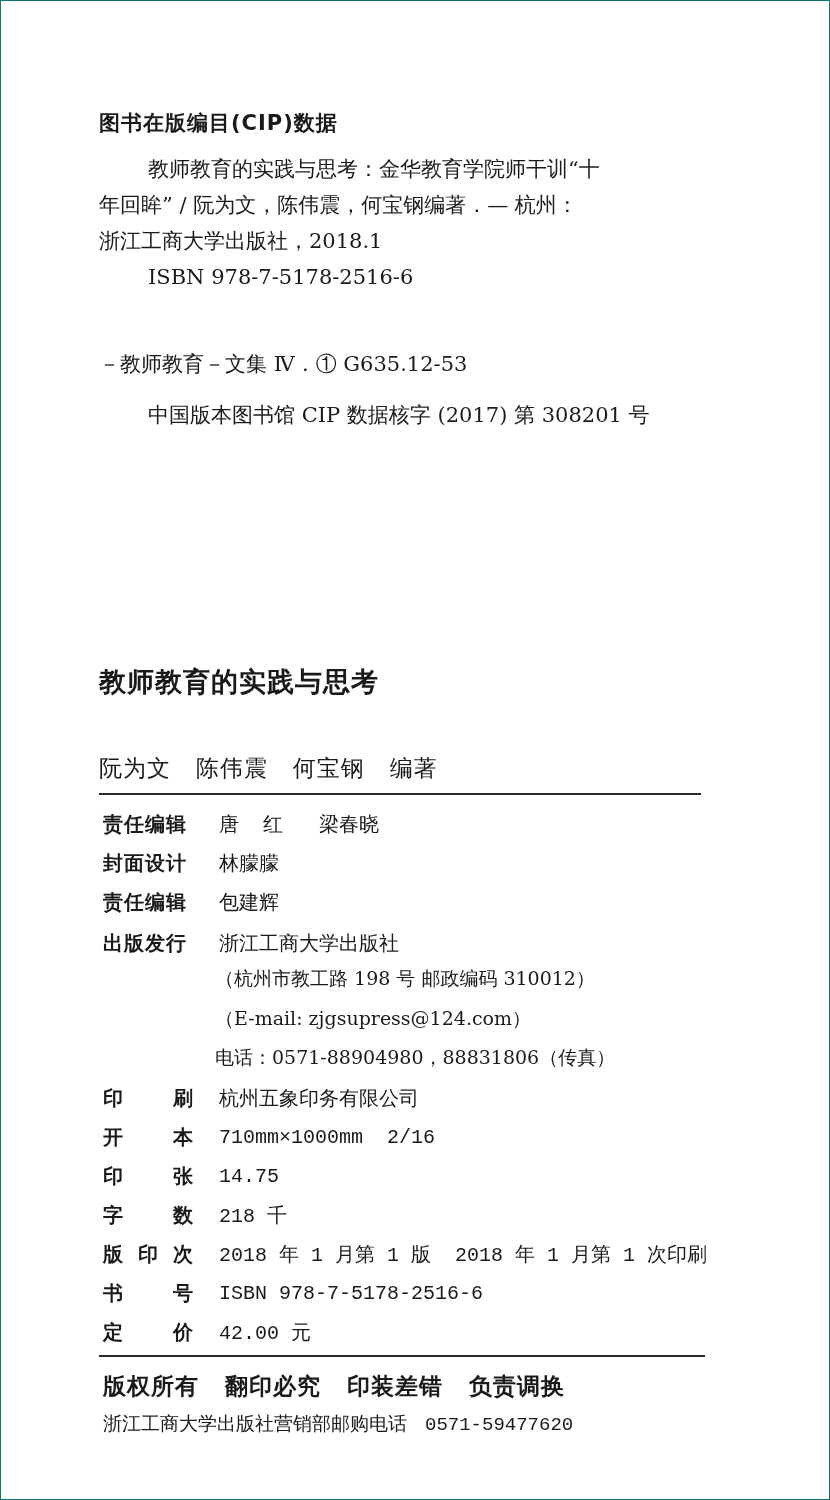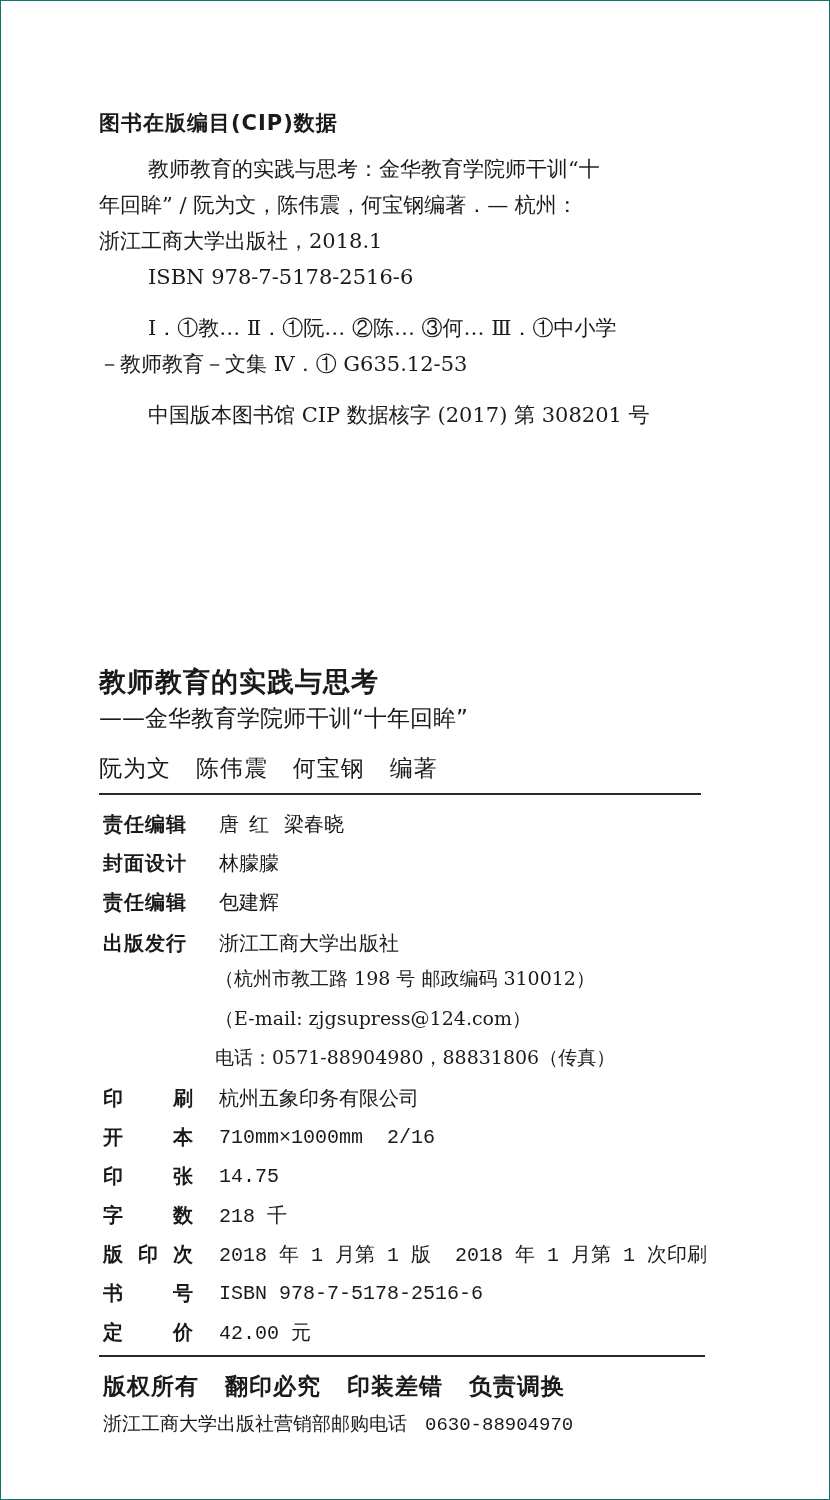"Ⅰ．①教… Ⅱ．①阮… ②陈… ③何… Ⅲ．①中小学" div.abs { html: <div>Ⅰ．①教… Ⅱ．①阮… ②陈… ③何… Ⅲ．①中小学</div> -> none }
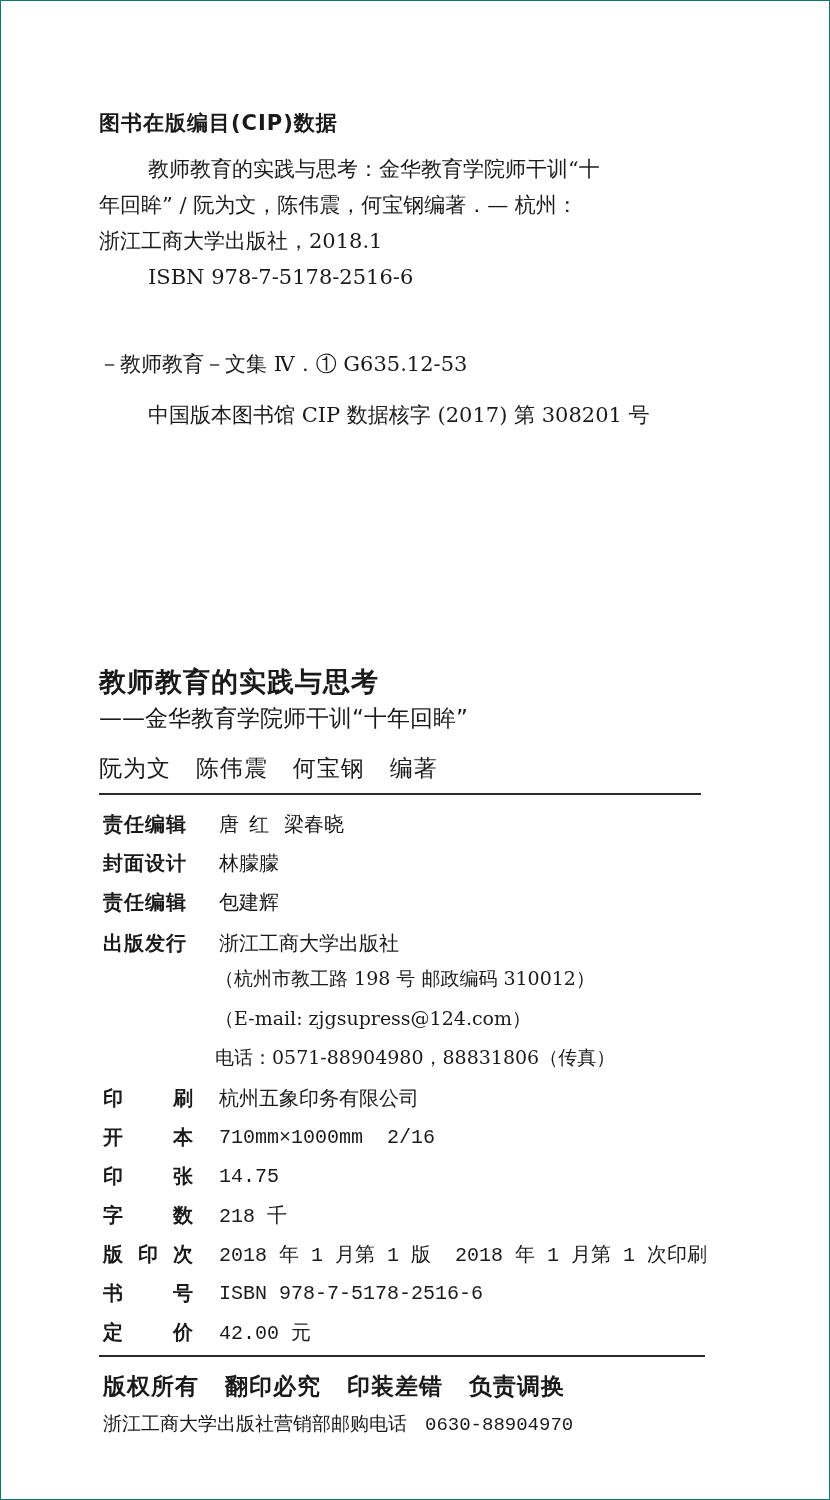"——金华教育学院师干训“十年回眸”" div.abs { html: <div>——金华教育学院师干训“十年回眸”</div> -> none }
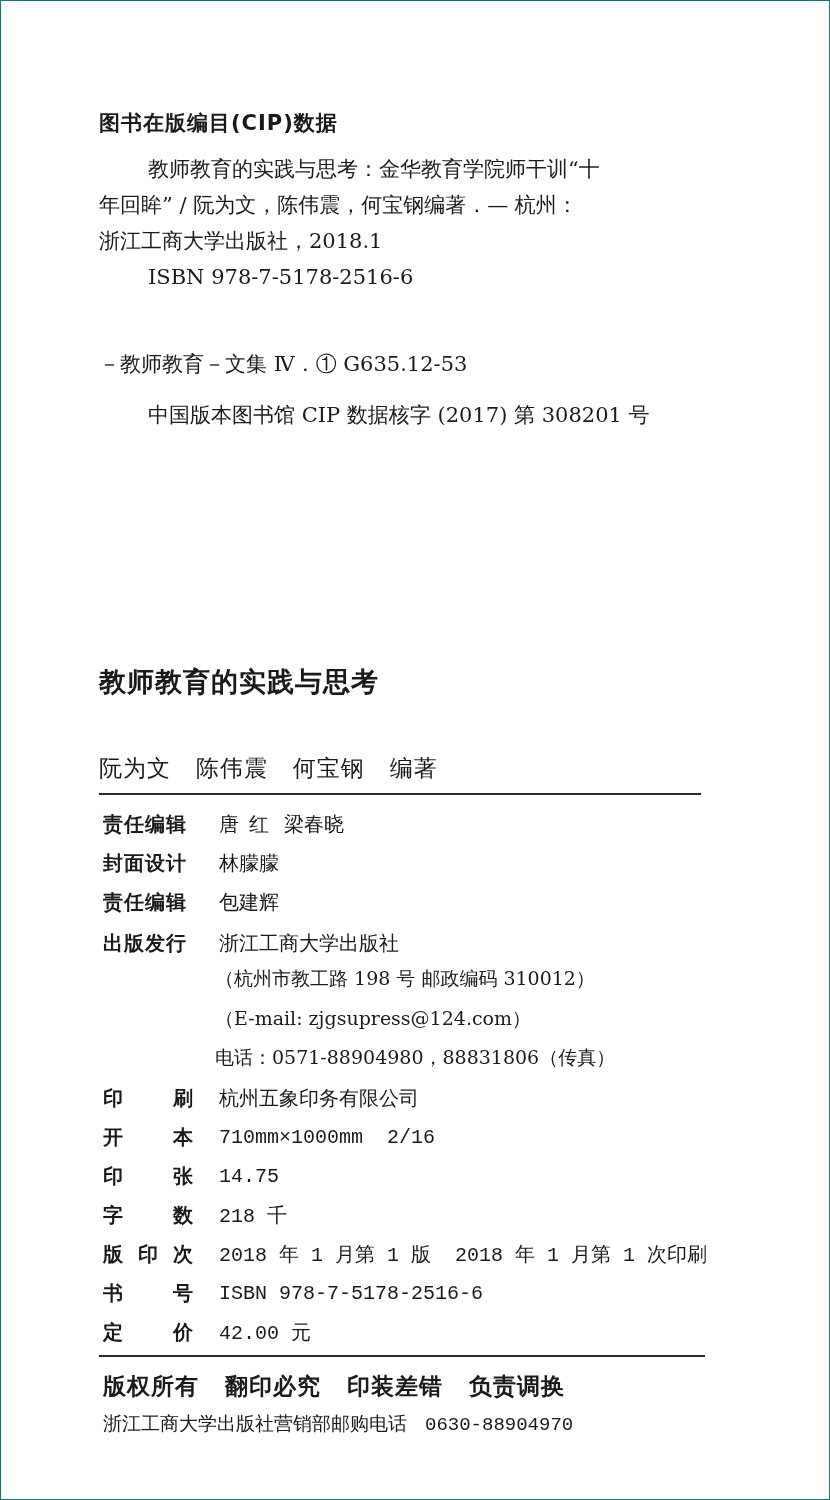"唐 红 梁春晓" .credit-value { font-family: Liberation Serif, serif -> Liberation Mono, monospace }
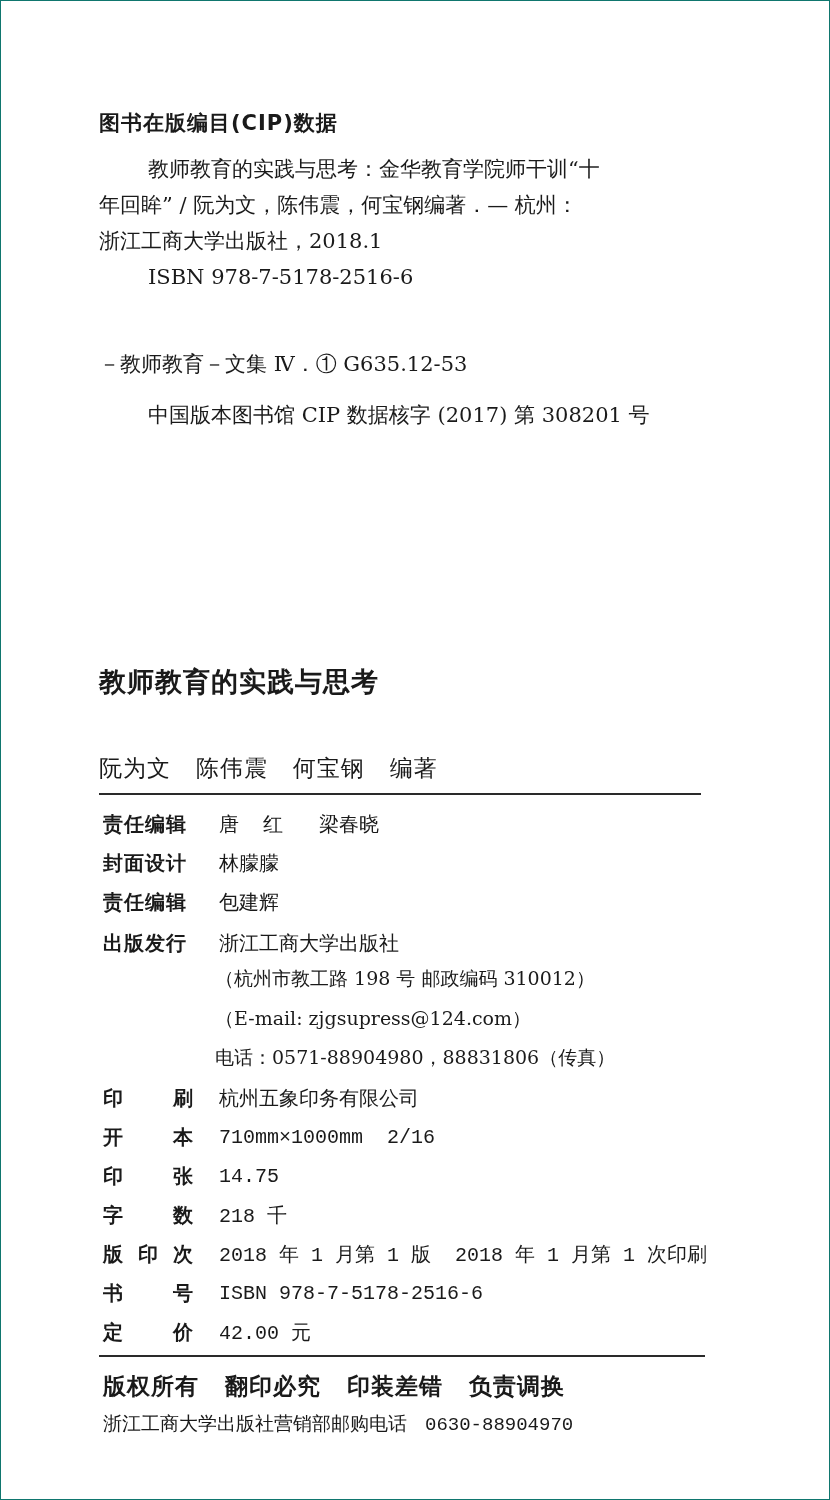"0630-88904970" span.num { text: 0630-88904970 -> 0571-59477620 }
